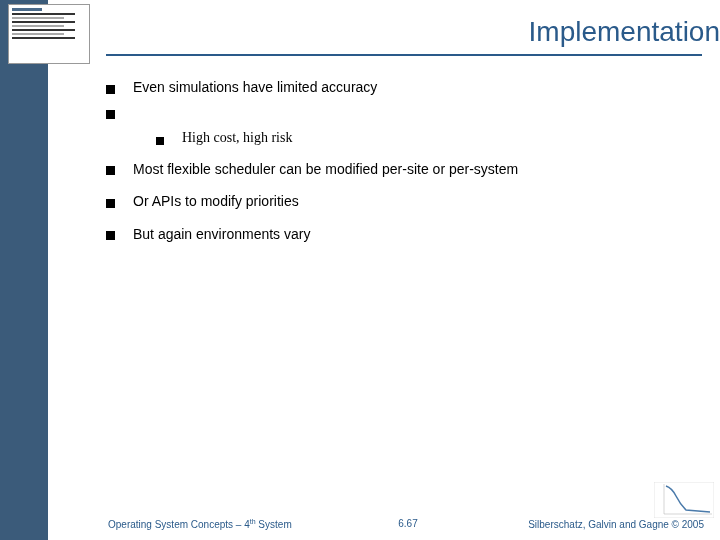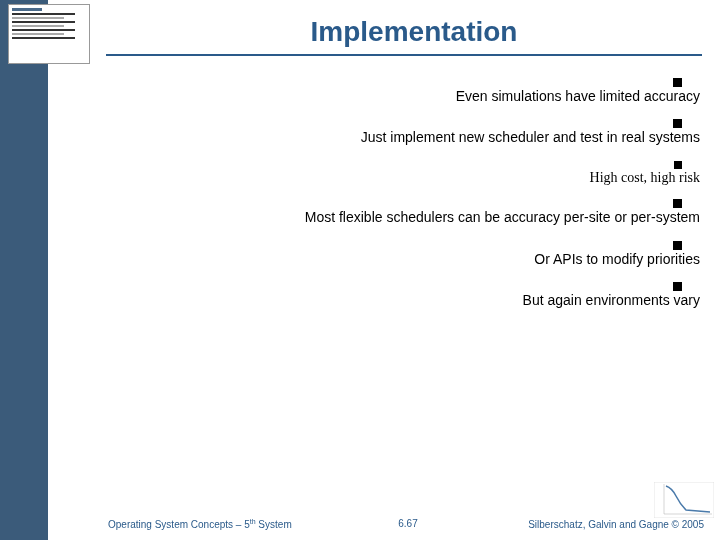"Implementation" .title { font-weight: bold -> normal; text-align: center -> right }
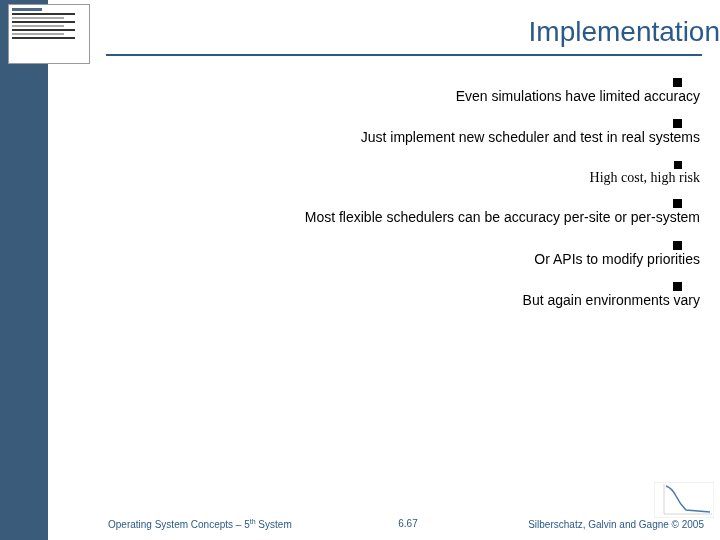"Even simulations have limited accuracy" .bullet-row { align-items: flex-end -> center; flex-direction: column -> none }
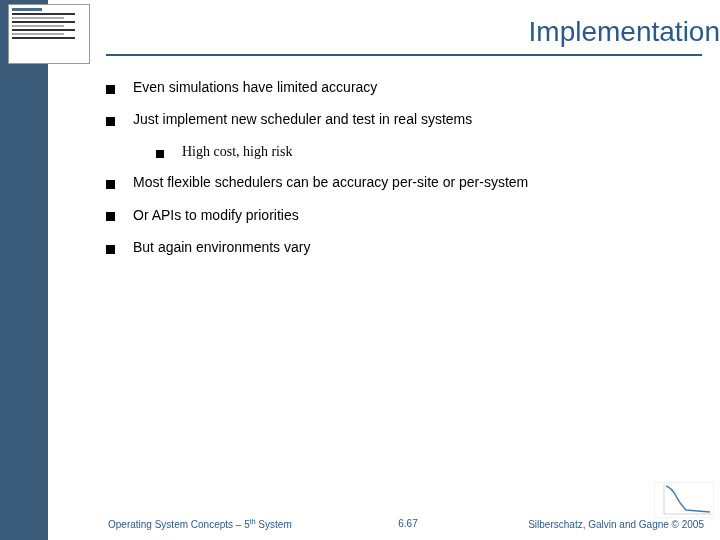"Just implement new scheduler and" span { html: <span>Just implement new scheduler and test in real systems</span> -> none }
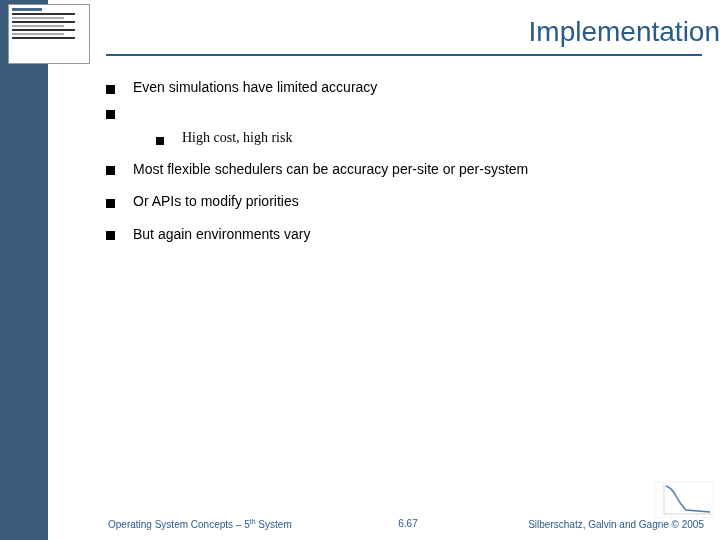"Most flexible schedulers can be" span { text: schedulers can be accuracy -> scheduler can be modified }
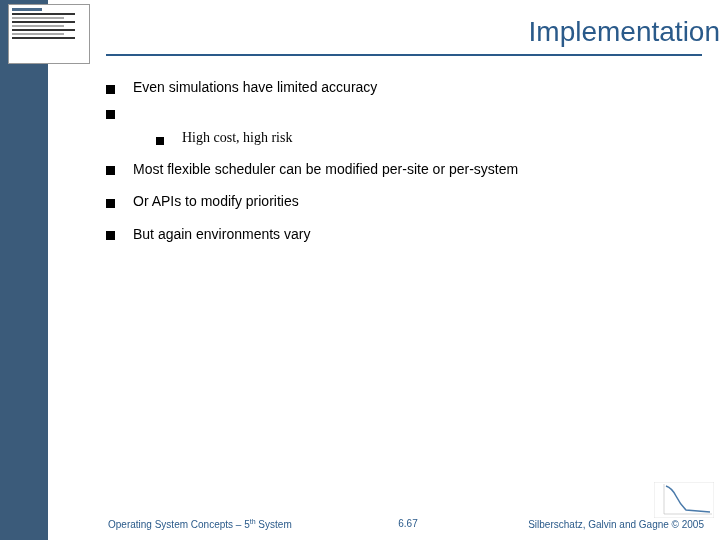"Operating System Concepts – 5" span { text: 5 -> 4 }
